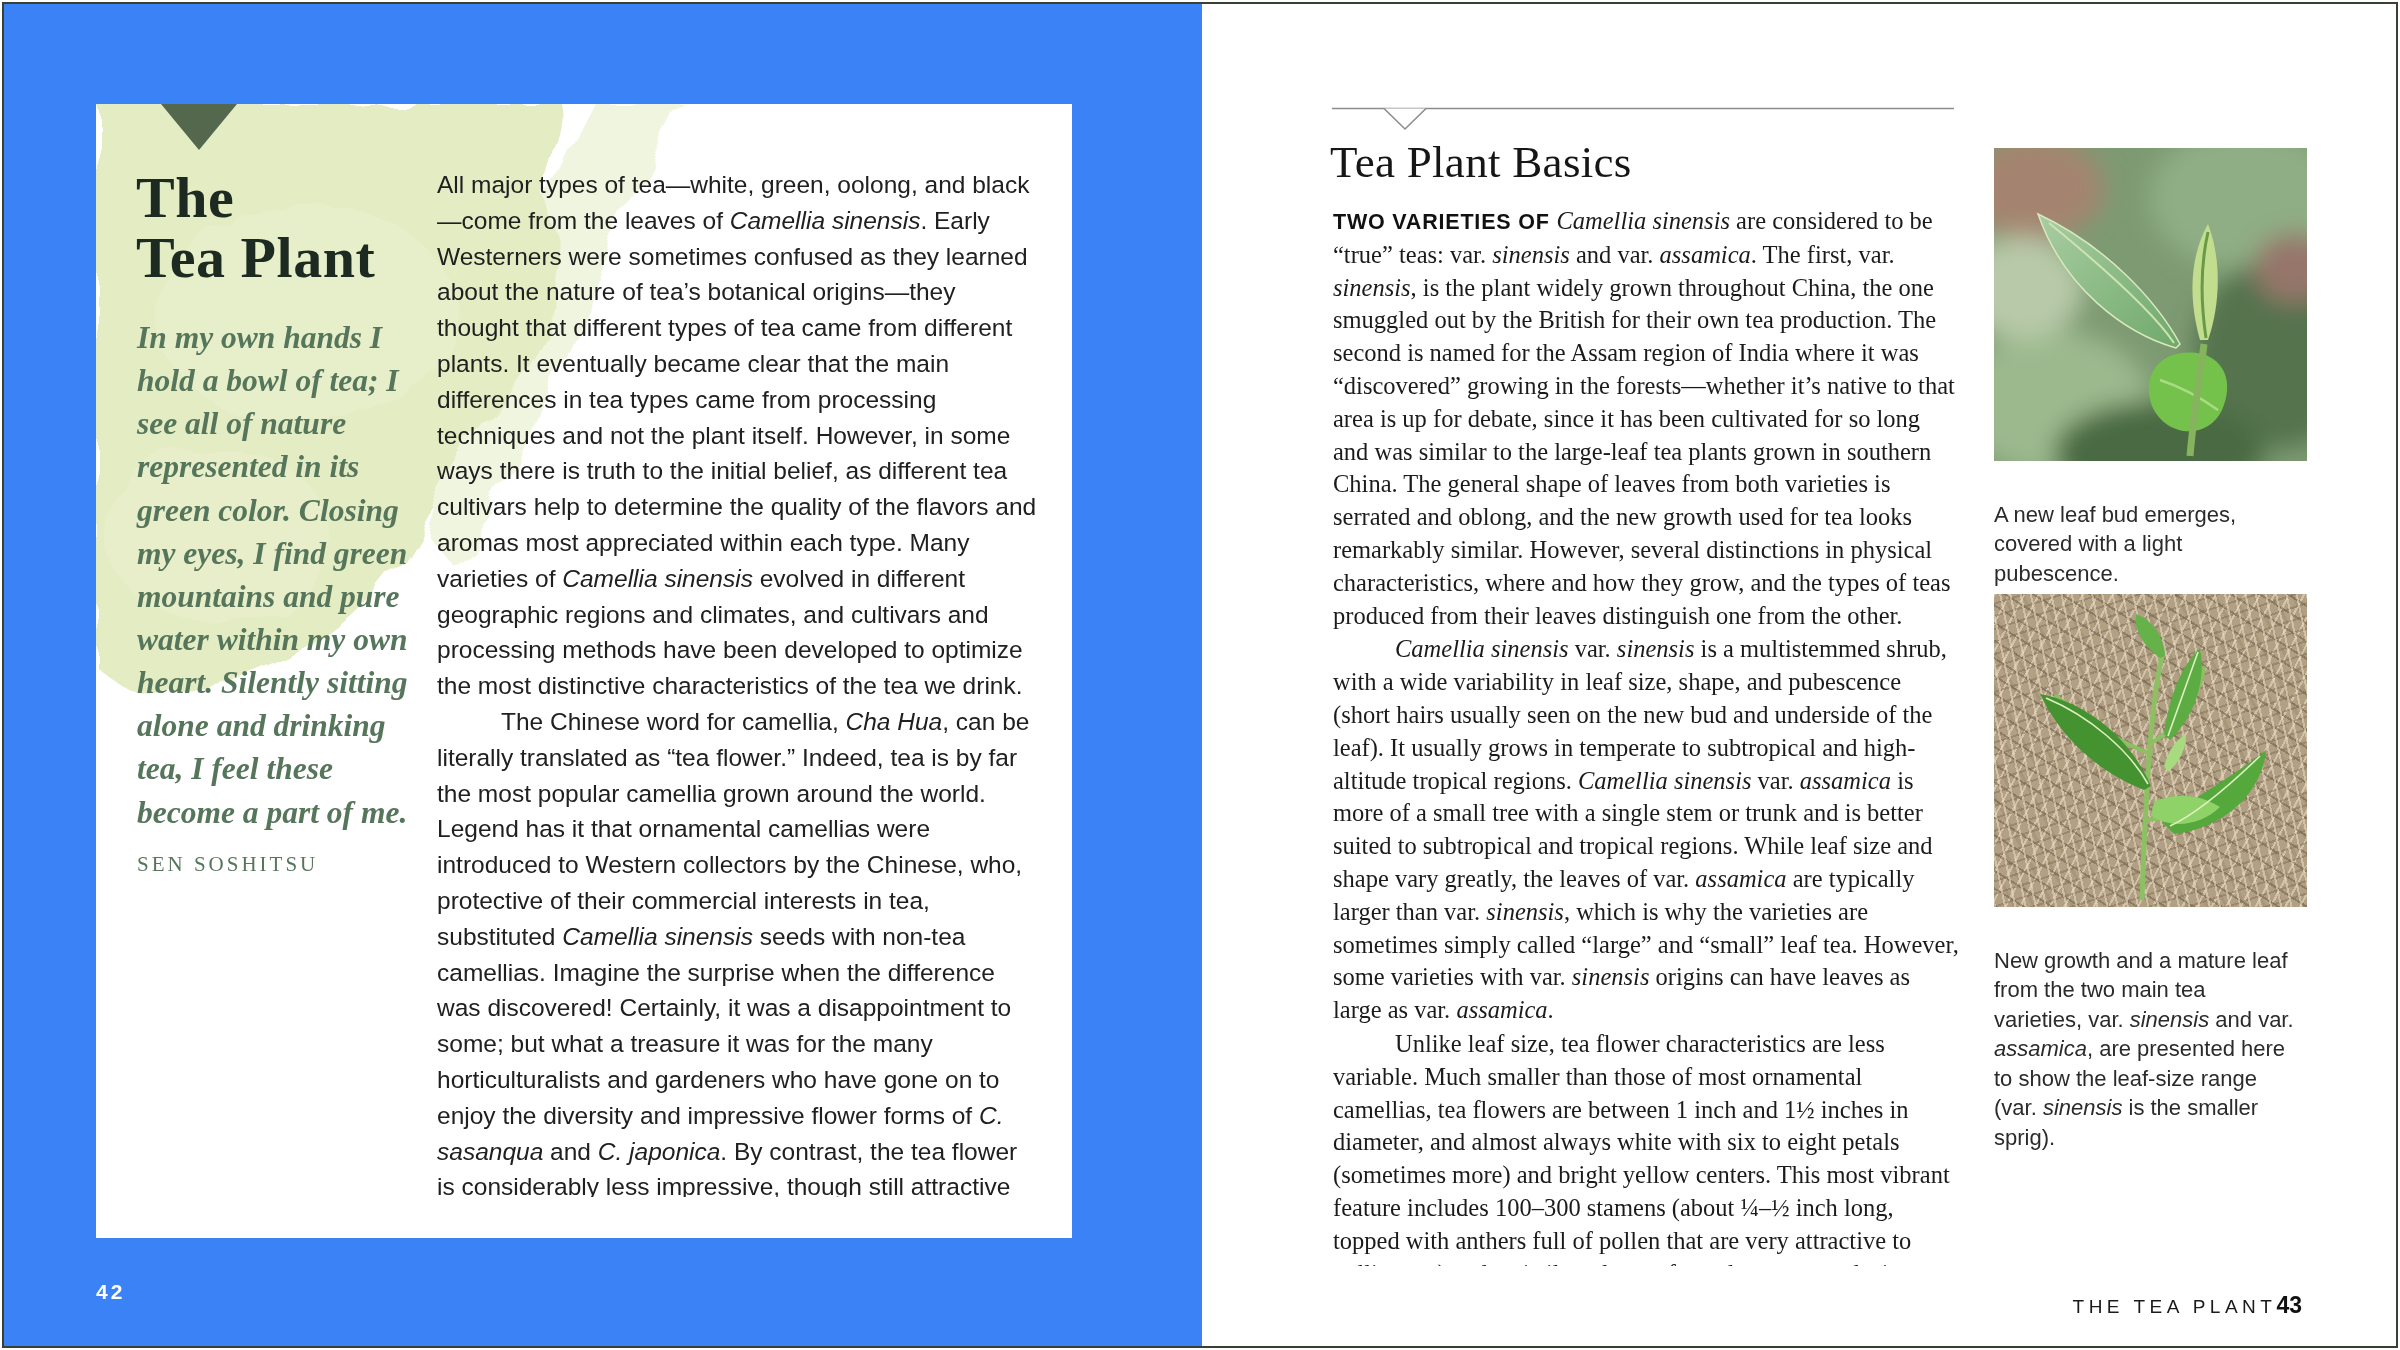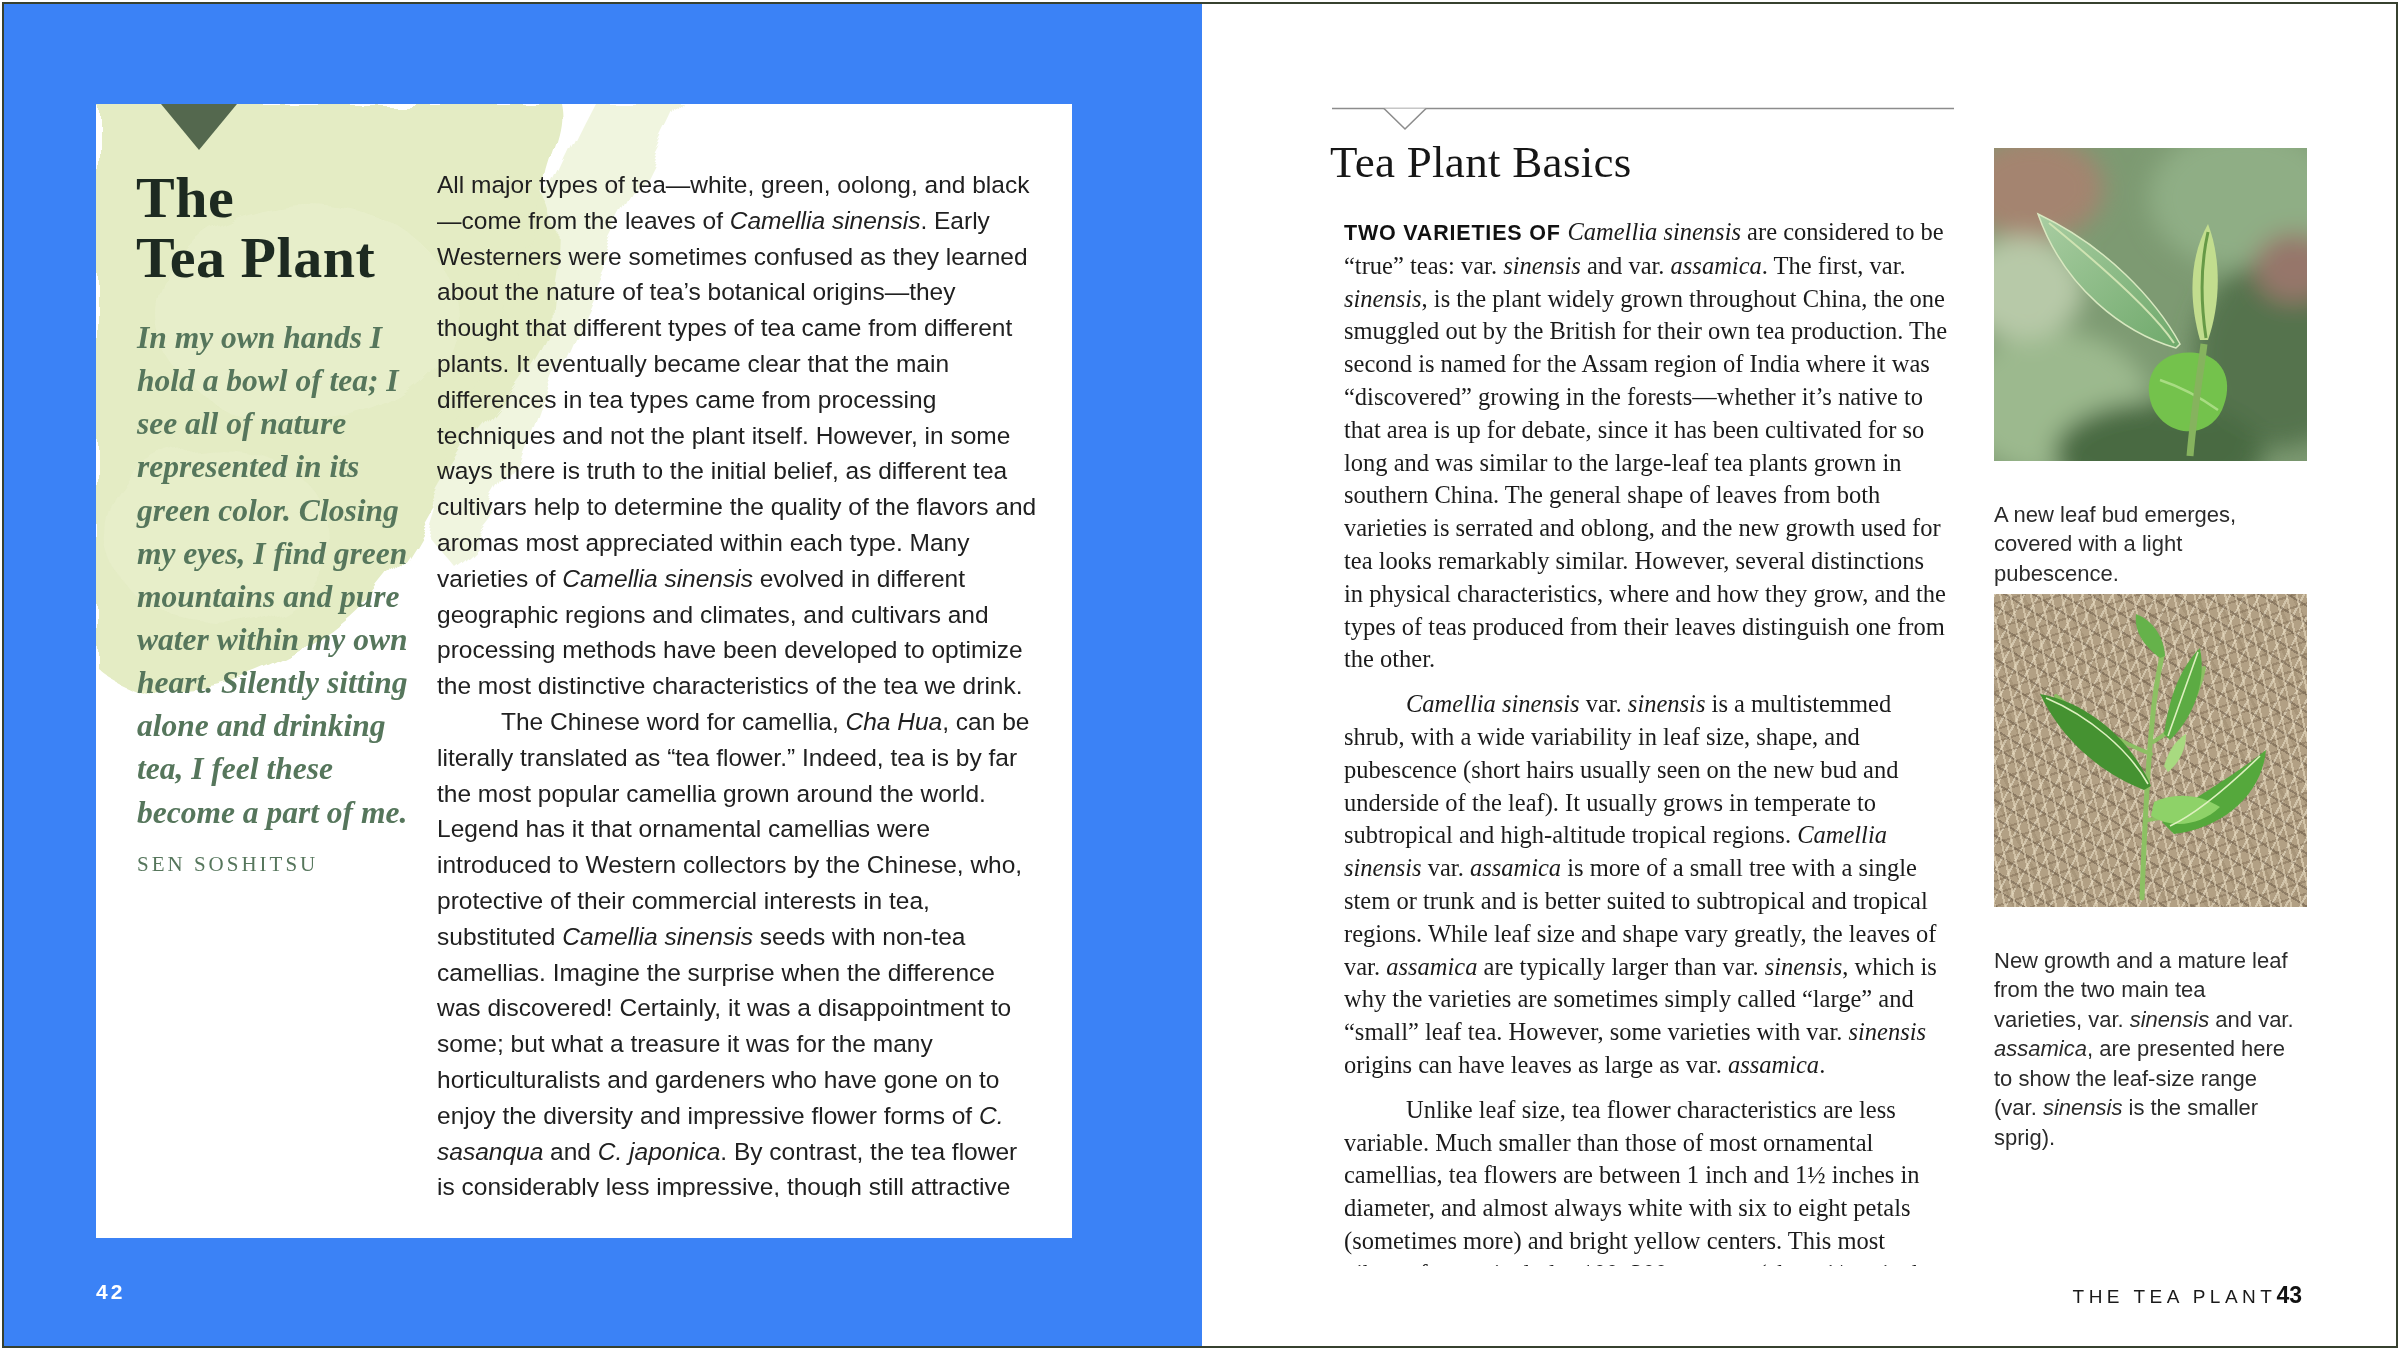"TWO VARIETIES OF Camellia sinensis" .body-right p { margin: 12px -> 1px }
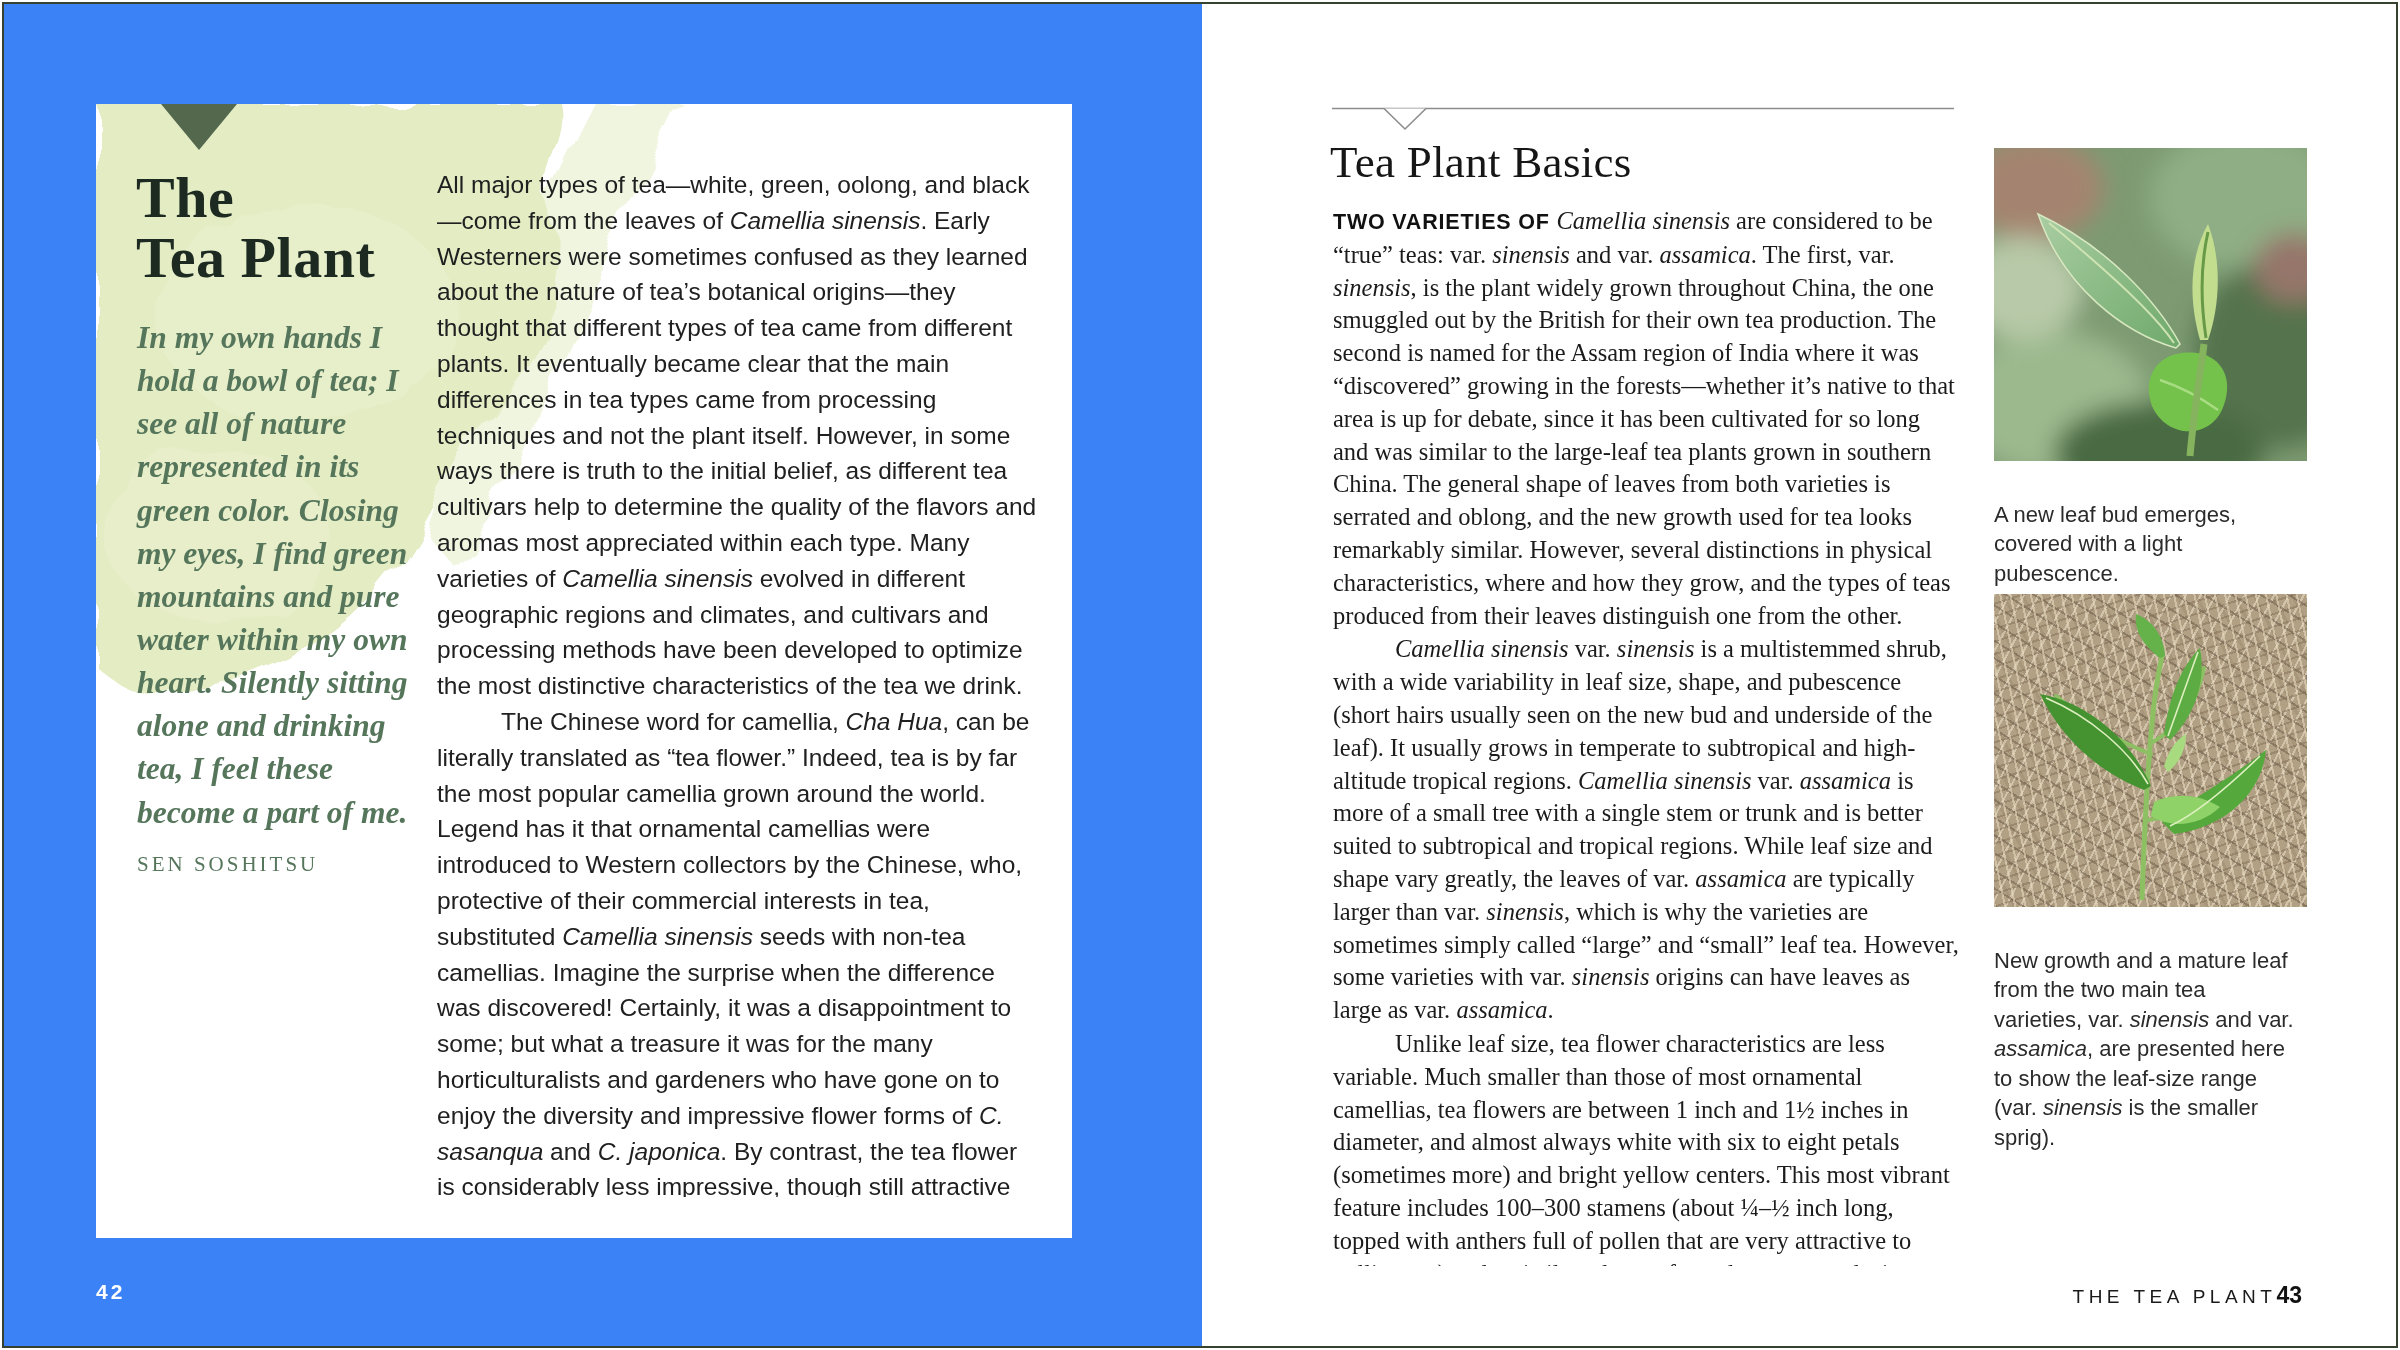"43" .folio-right .page-num { margin-top: none -> 10px }
